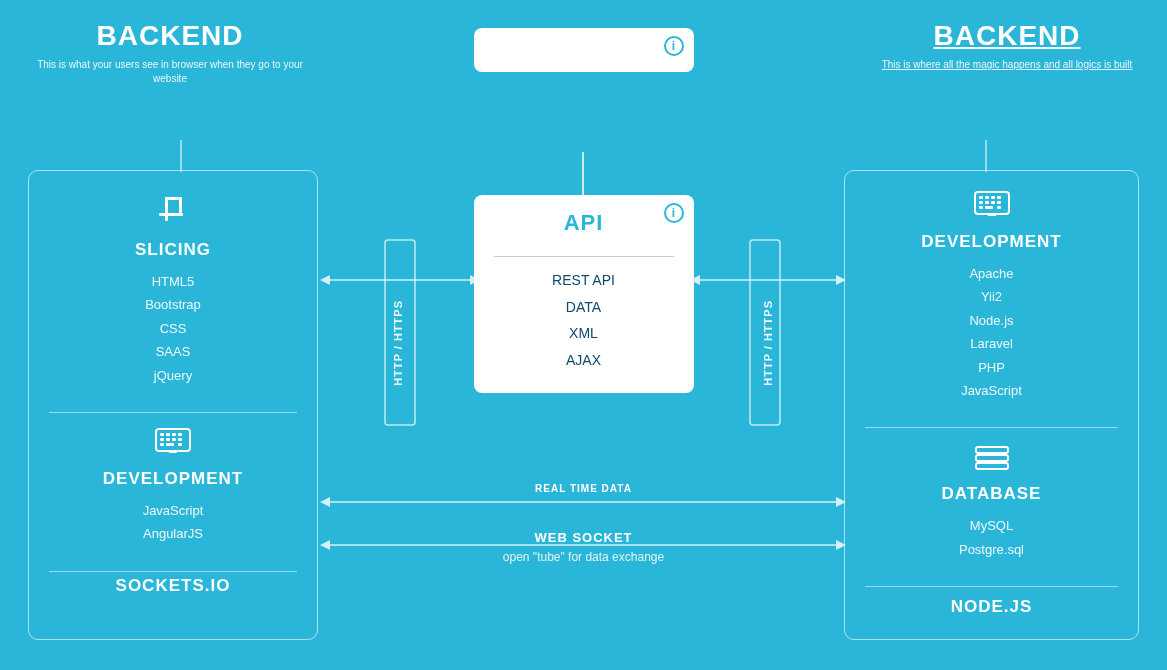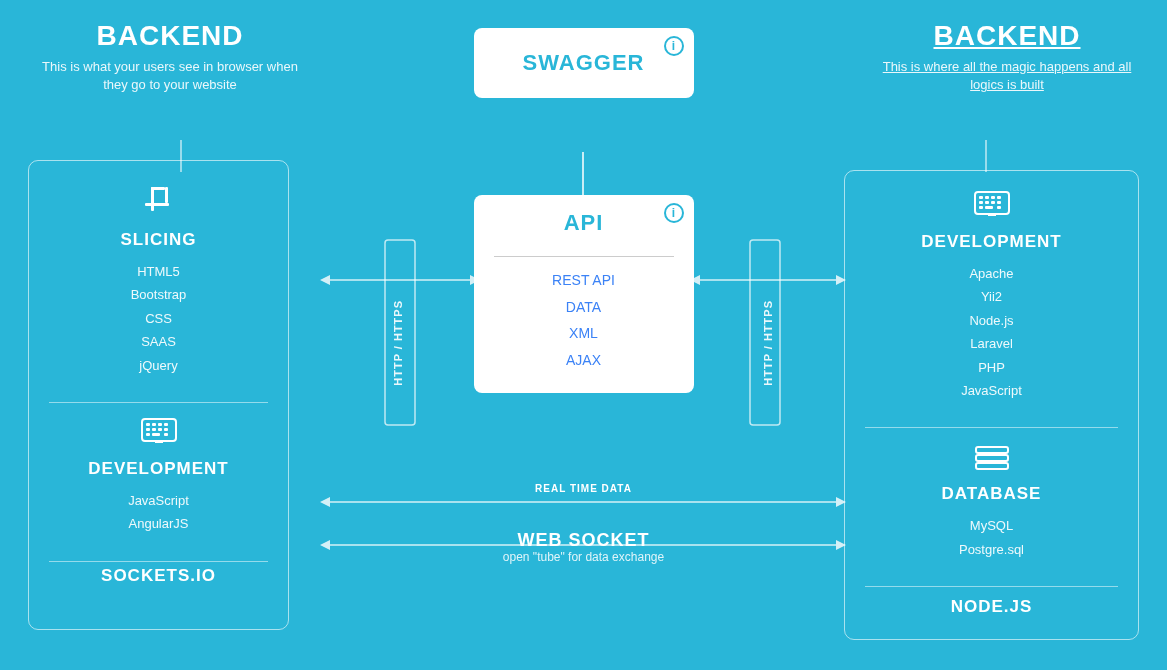"This is what your users" .top-label p { font-size: 13px -> 10px }
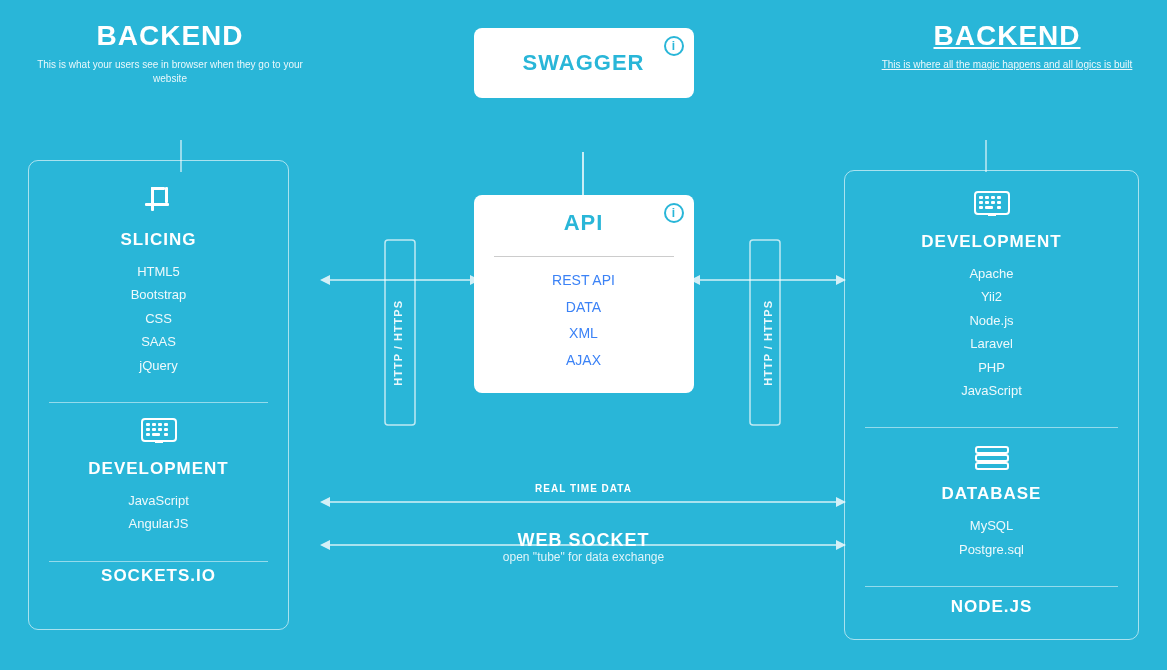"SWAGGER" div { html: <div>SWAGGER</div> -> none }
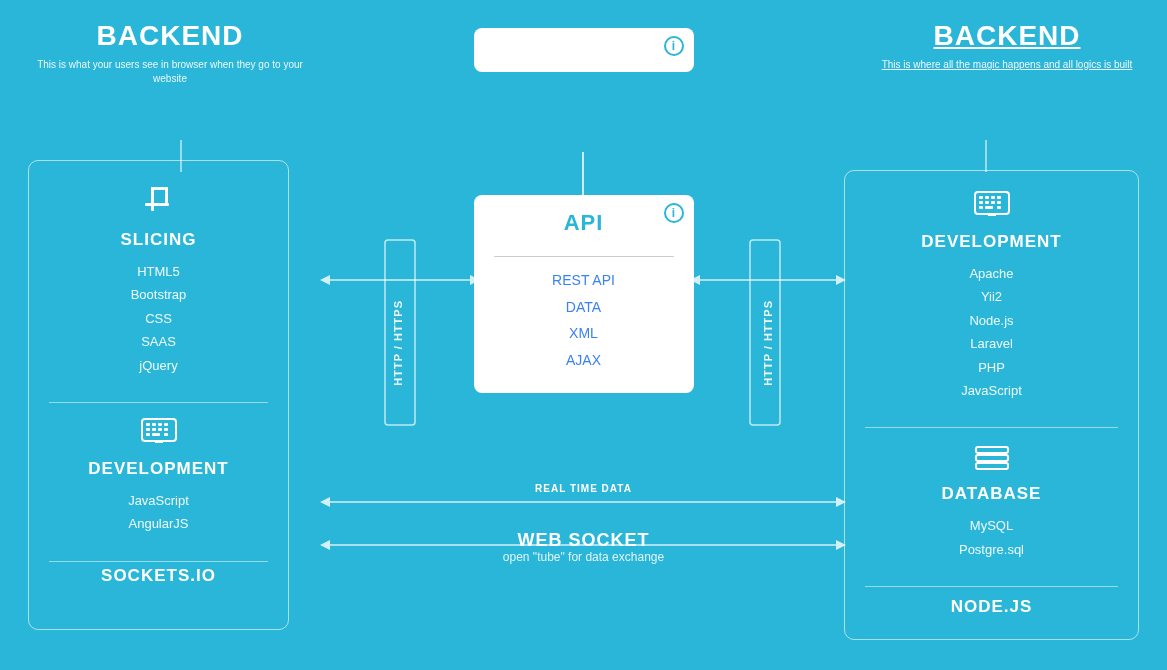"SLICING" #left-panel { top: 160px -> 170px; width: 261px -> 290px }
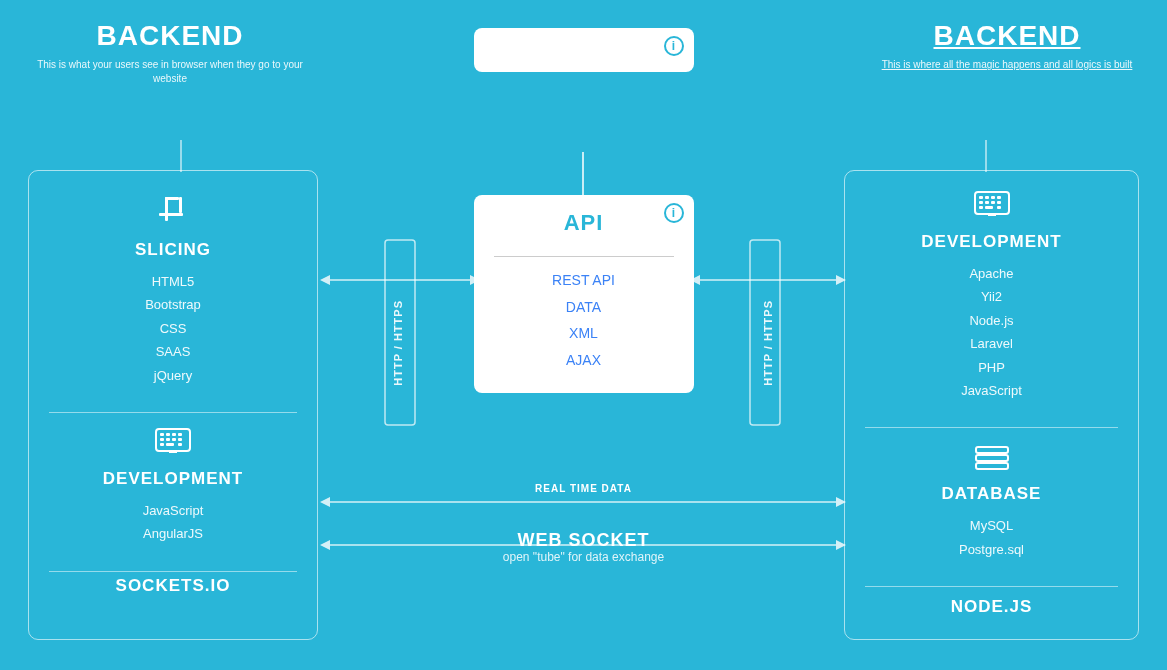"REST API" div { color: #3b82f6 -> #0c4a6e }
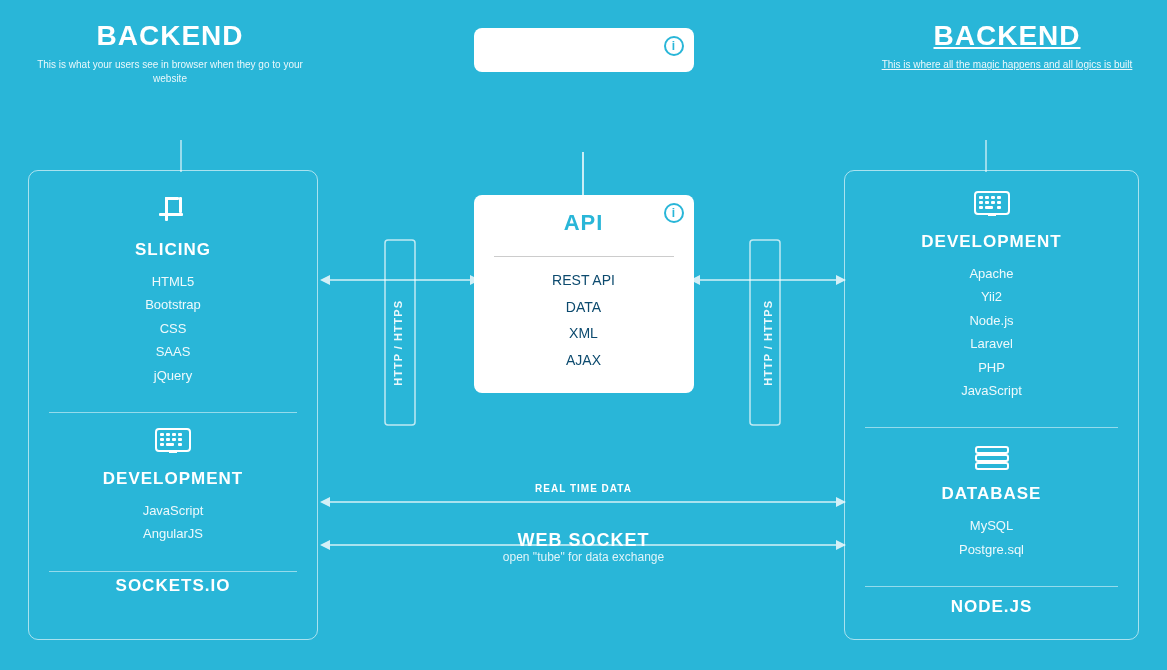"WEB SOCKET" div.center-label { font-size: 18px -> 13px }
